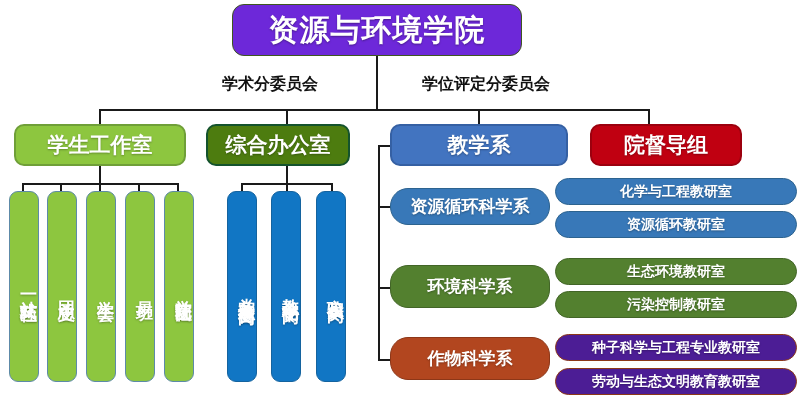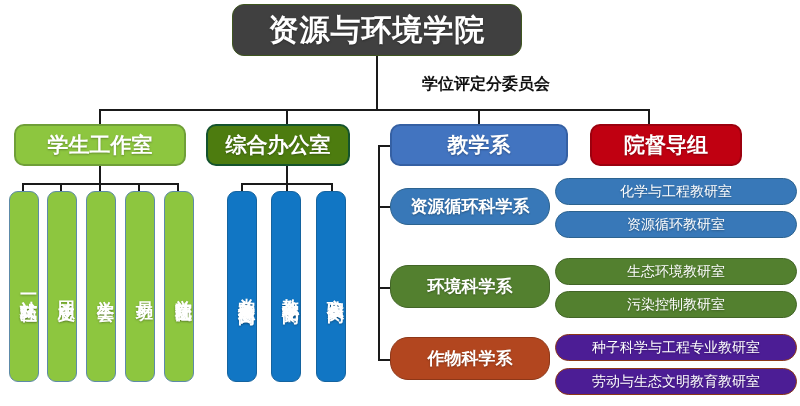"资源与环境学院" .root { background: #404040 -> #6d28d9 }
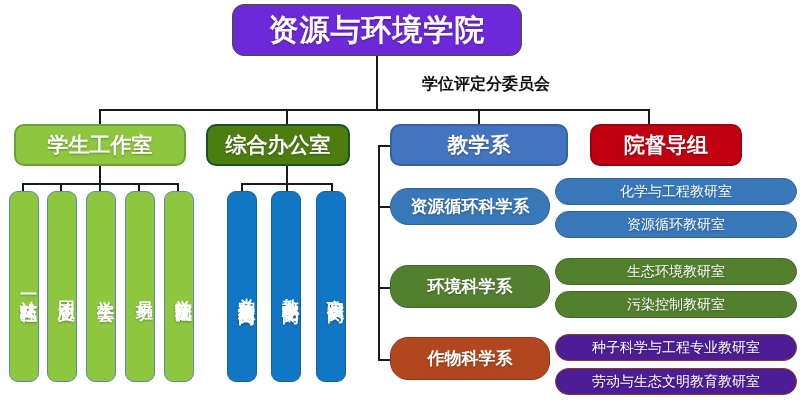"学术分委员会" div.caption { html: none -> <div>学术分委员会</div> }
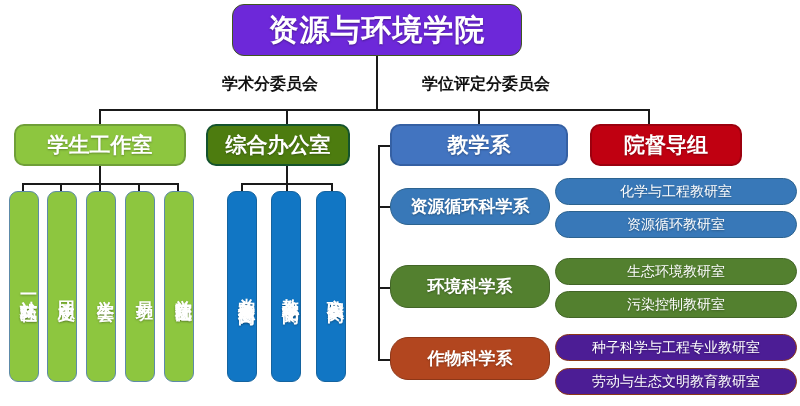"化学与工程教研室" .pill { font-weight: normal -> bold }
